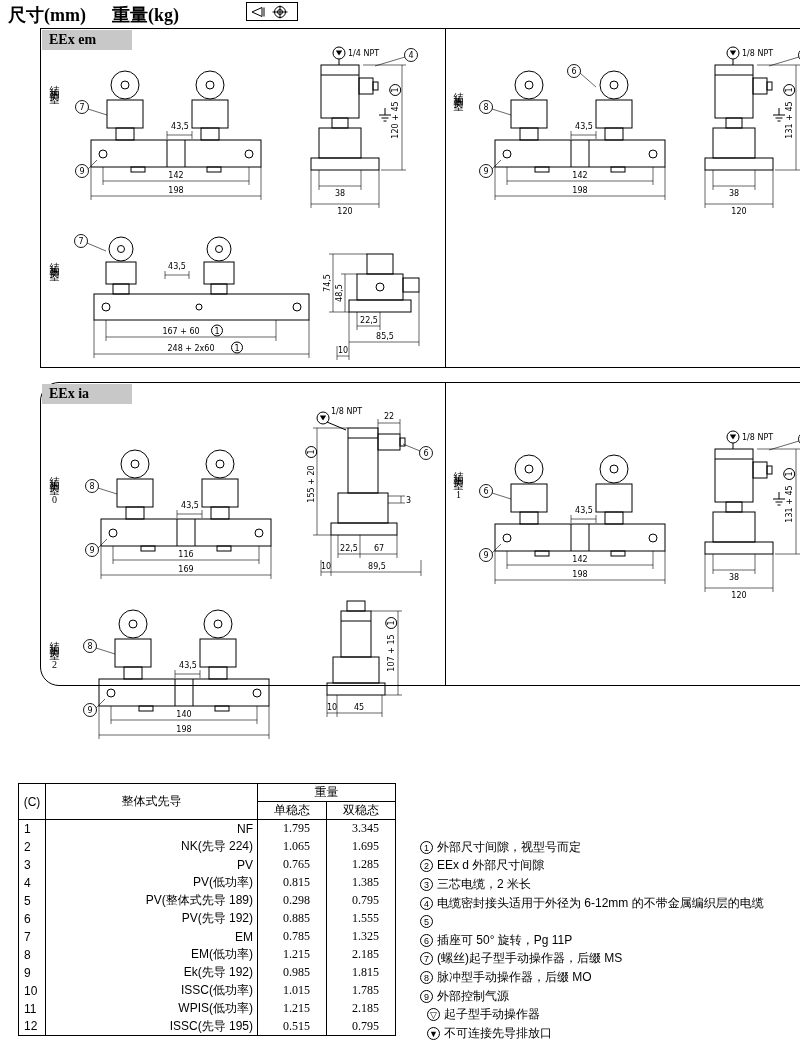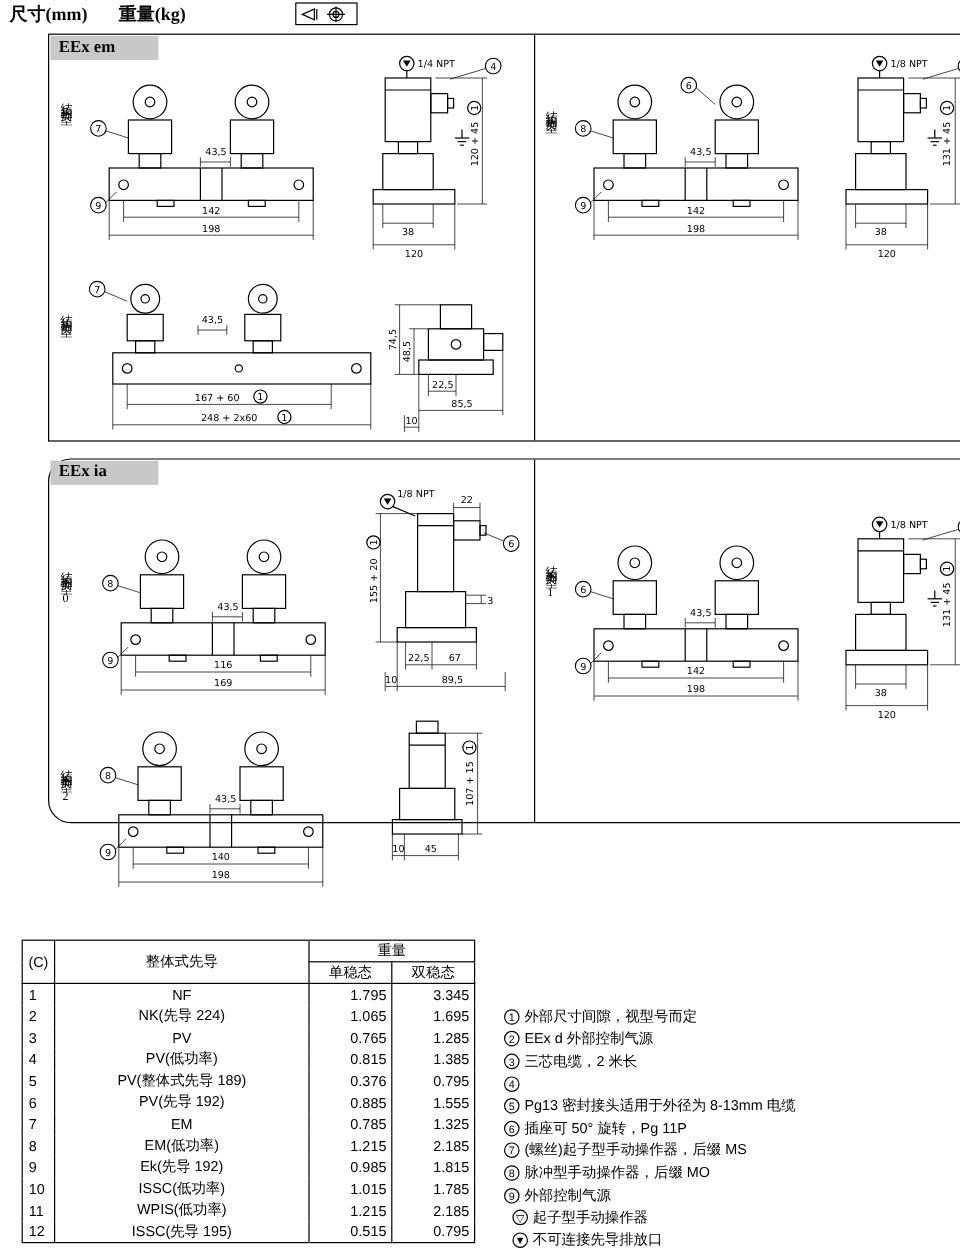"尺寸(mm) 重量(kg)" .hdr { font-size: 15px -> 18px }
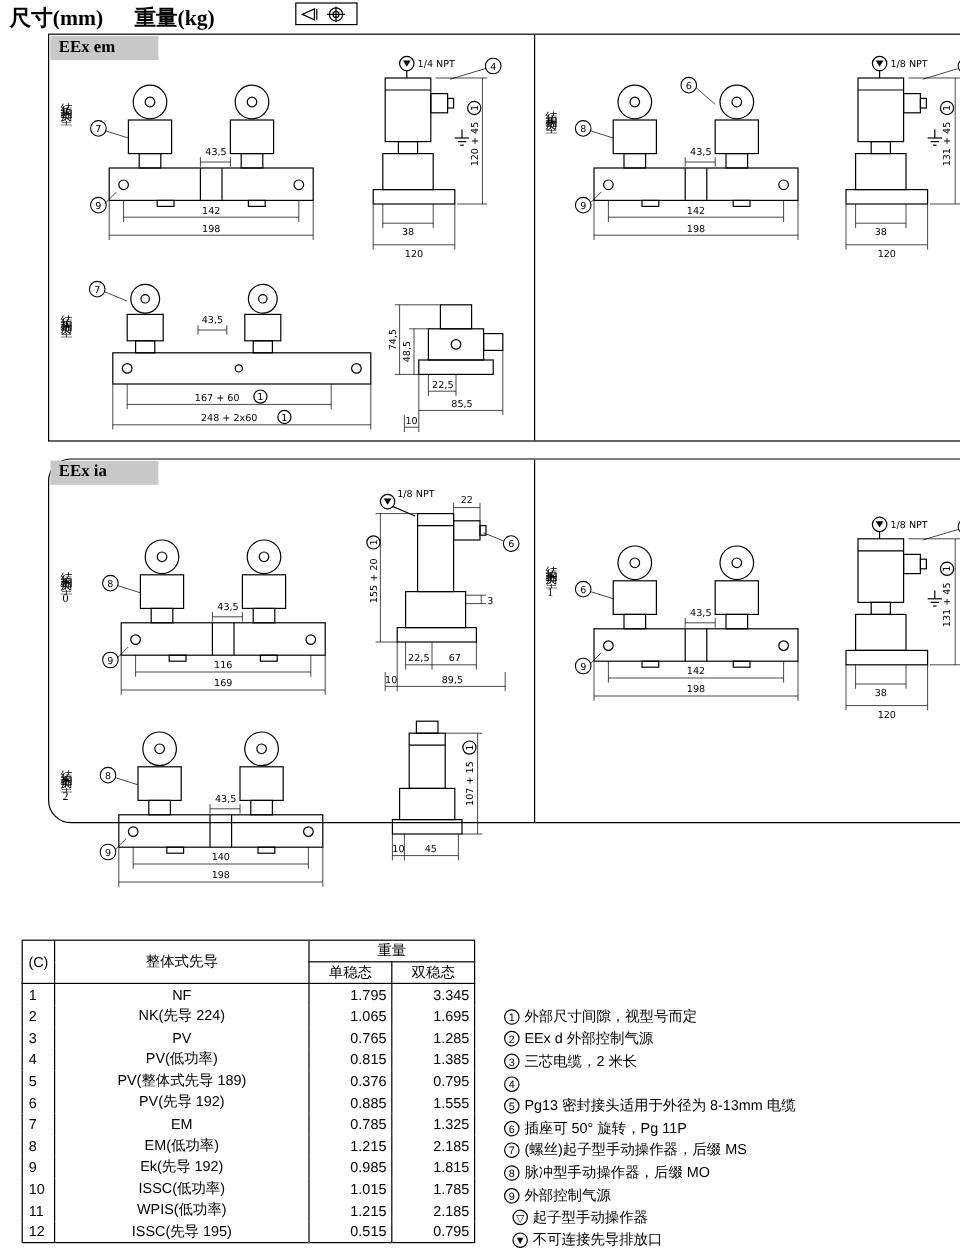"NF" .wtable td:nth-child(2) { text-align: center -> right }
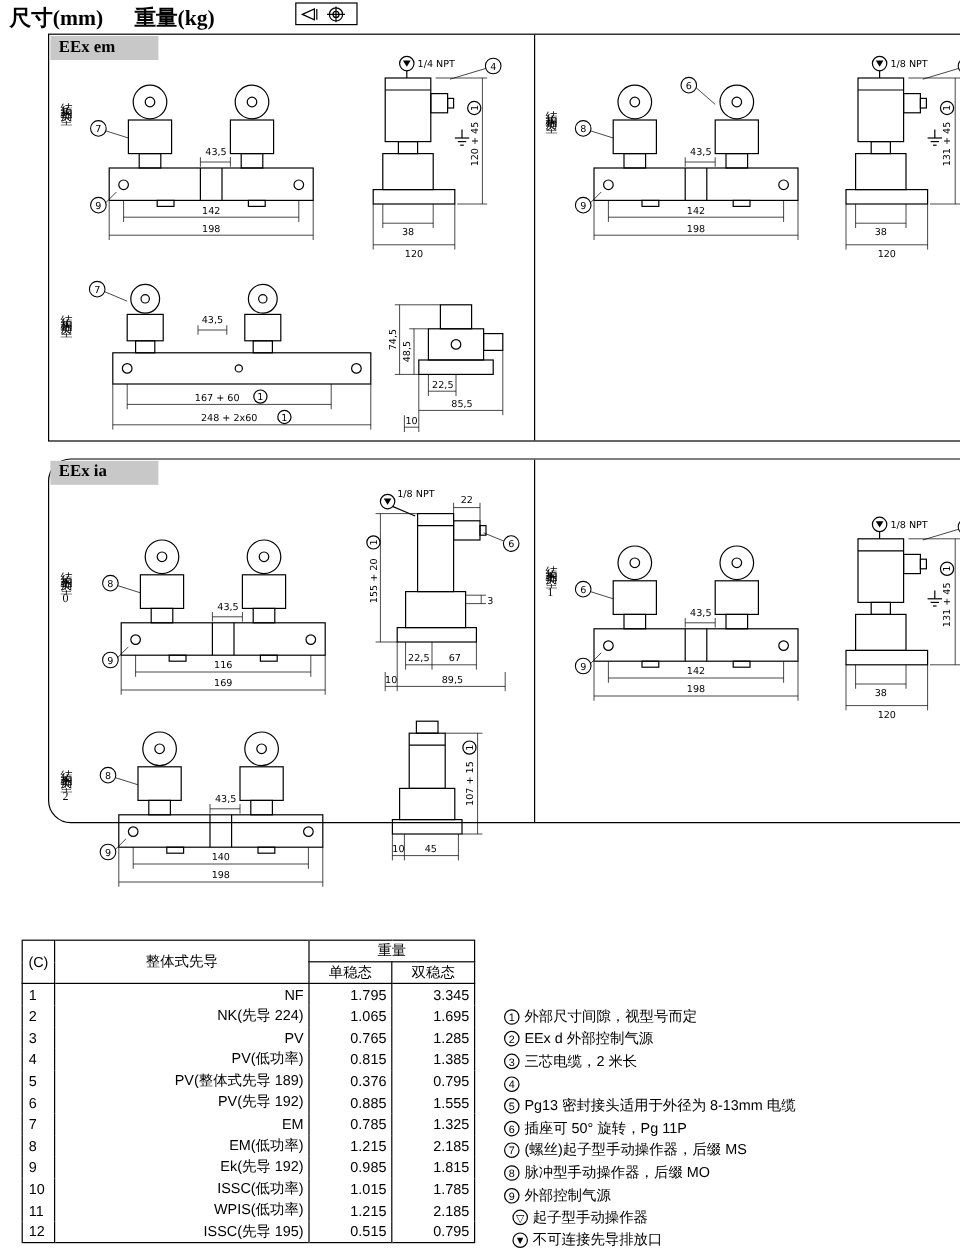"1.795" .wtable td:nth-child(3), .wtable td:nth-child(4) { font-family: none -> Liberation Serif, serif; text-align: right -> center }
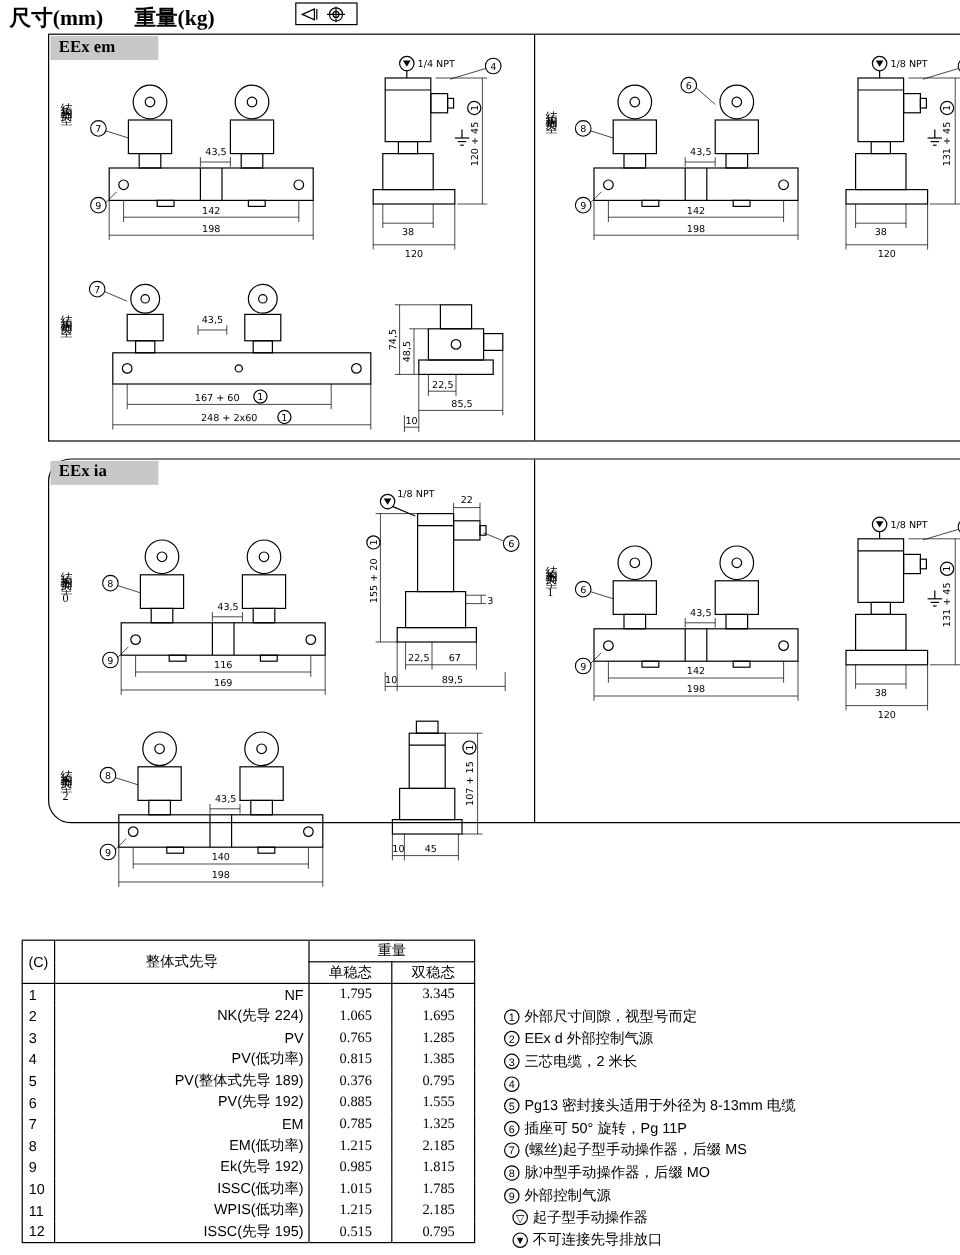"EEx d 外部控制气源" span { text: 控制气源 -> 尺寸间隙 }
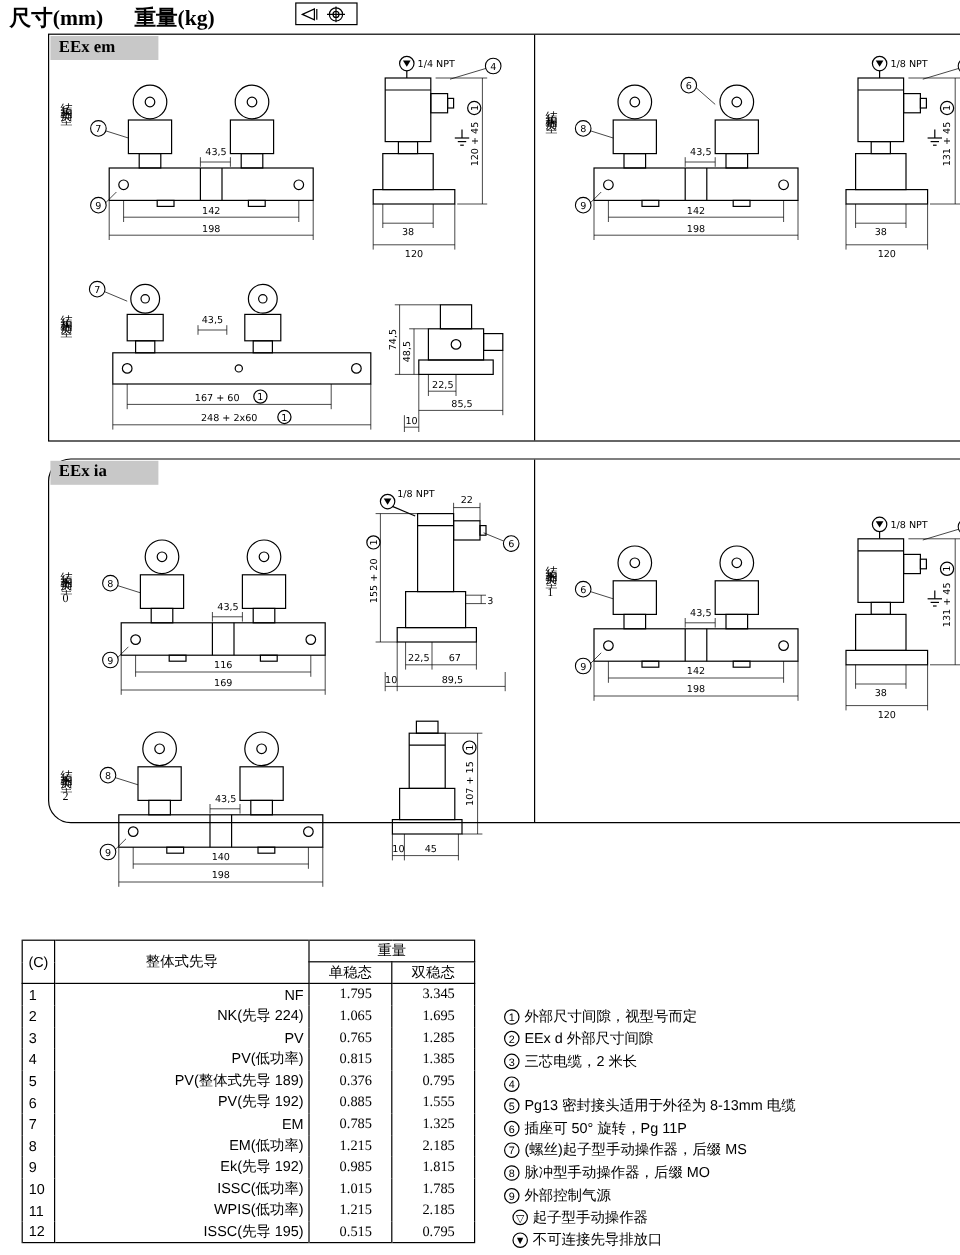"0.376" td { text: 0.376 -> 0.298 }
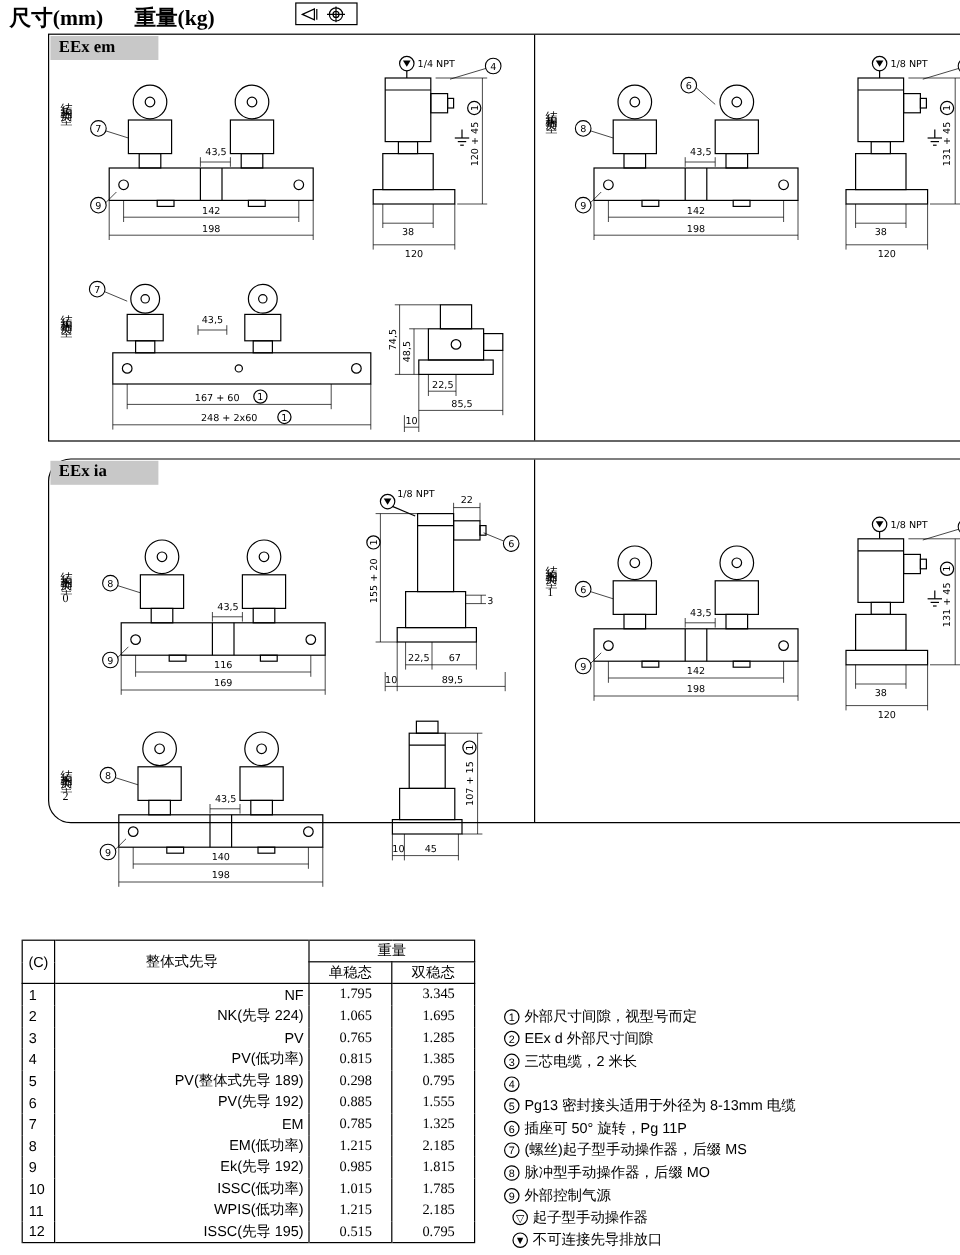"电缆密封接头适用于外径为 6-12mm 的不带金属编织层的电缆" span { html: none -> <span>电缆密封接头适用于外径为 6-12mm 的不带金属编织层的电缆</span> }
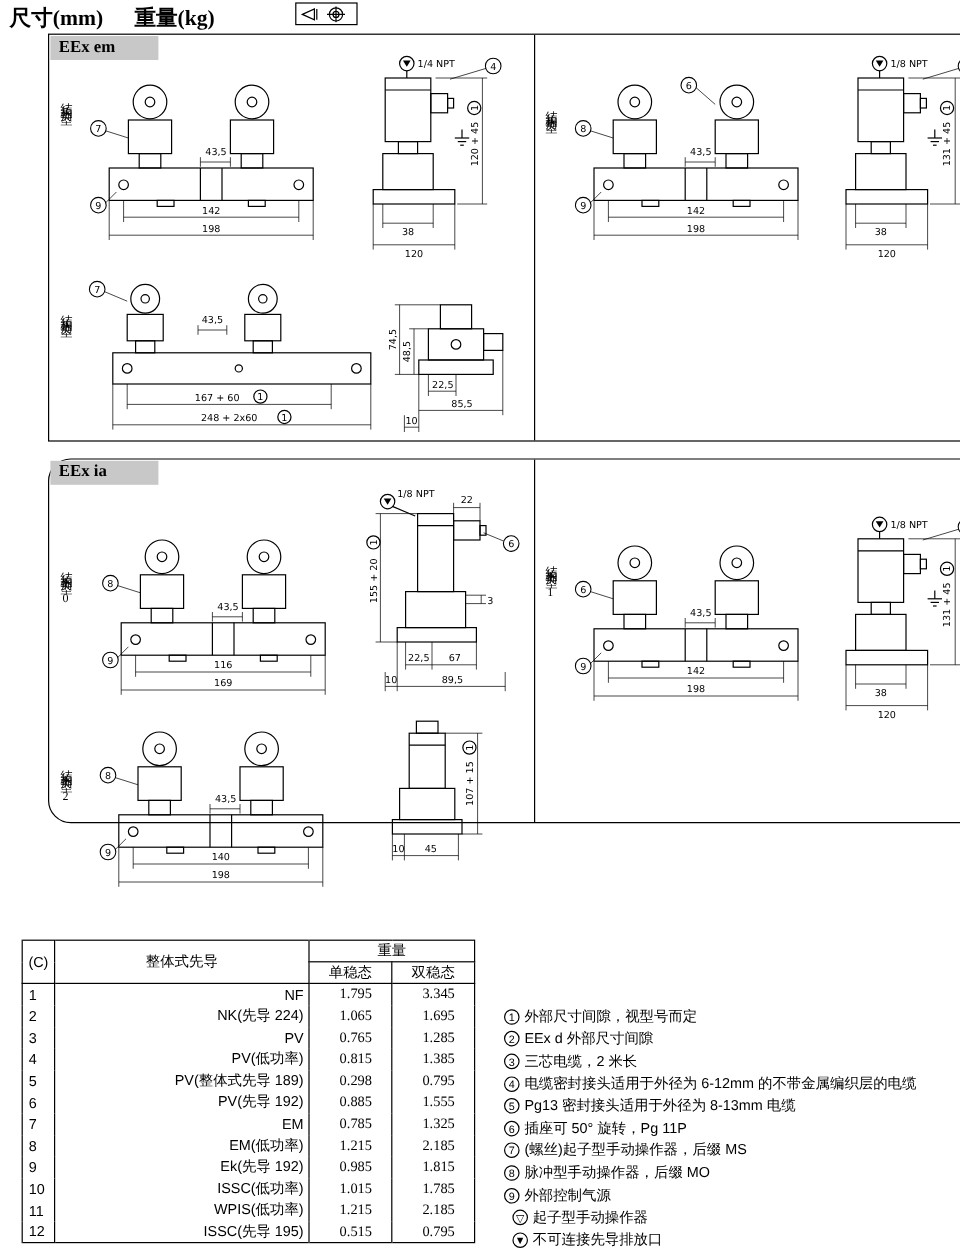"Pg13 密封接头适用于外径为 8-13mm 电缆" span { html: <span>Pg13 密封接头适用于外径为 8-13mm 电缆</span> -> none }
